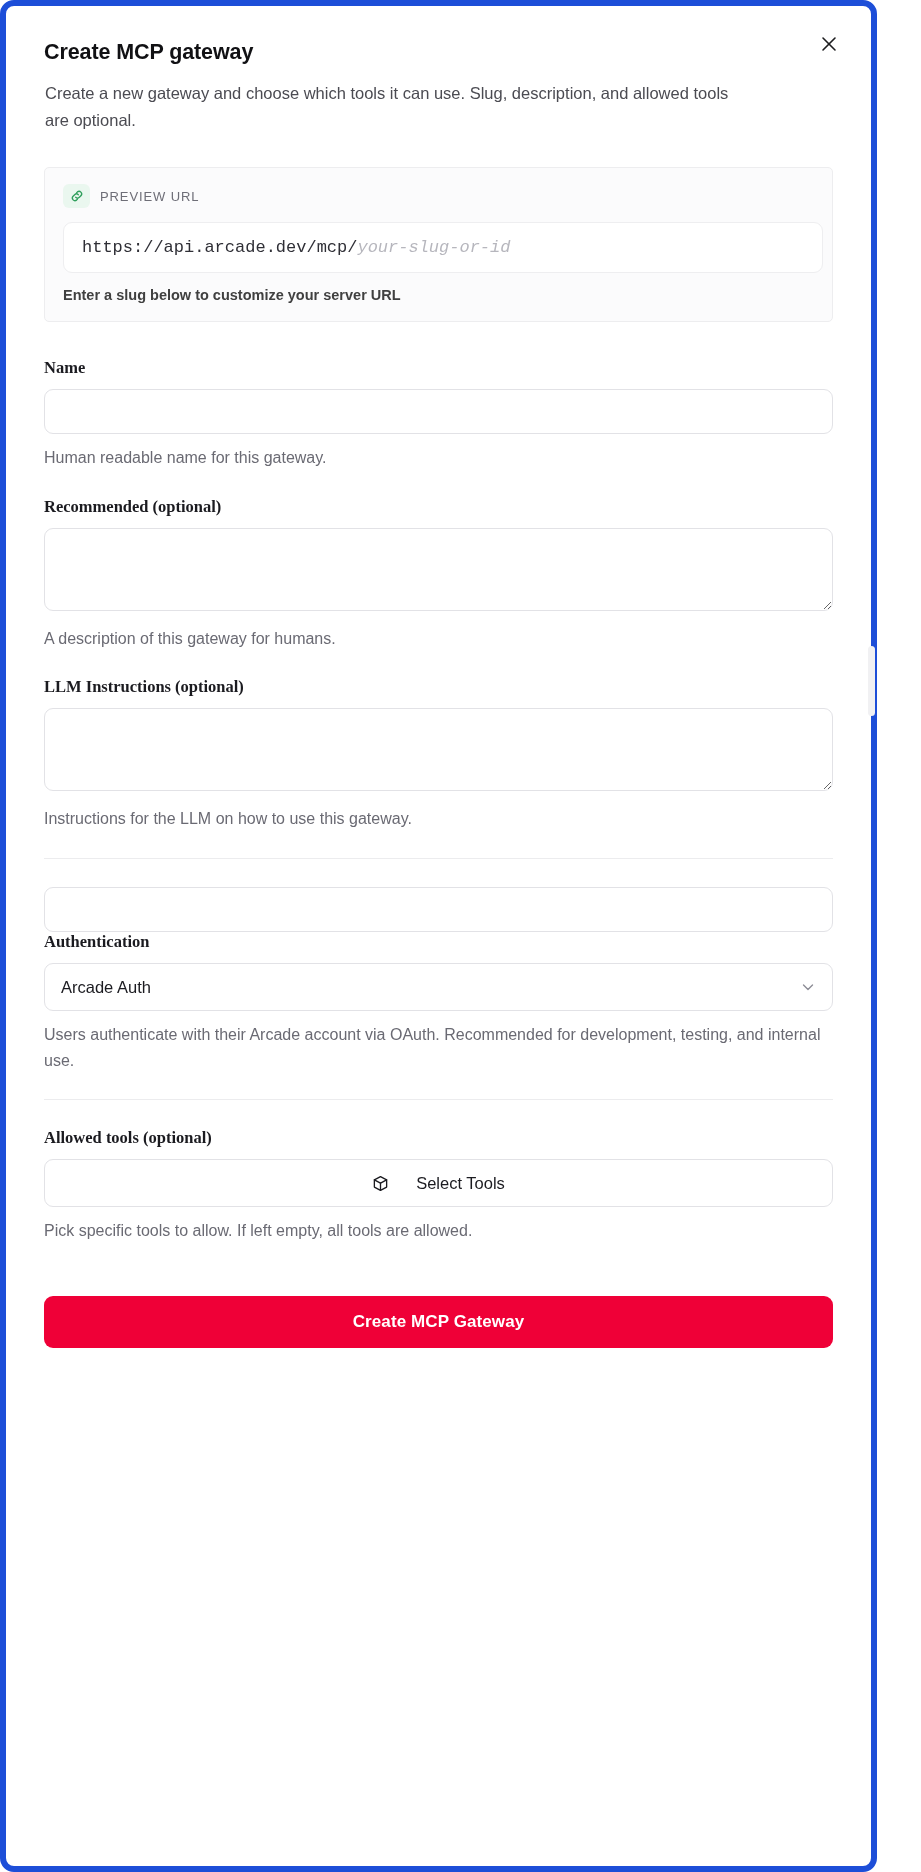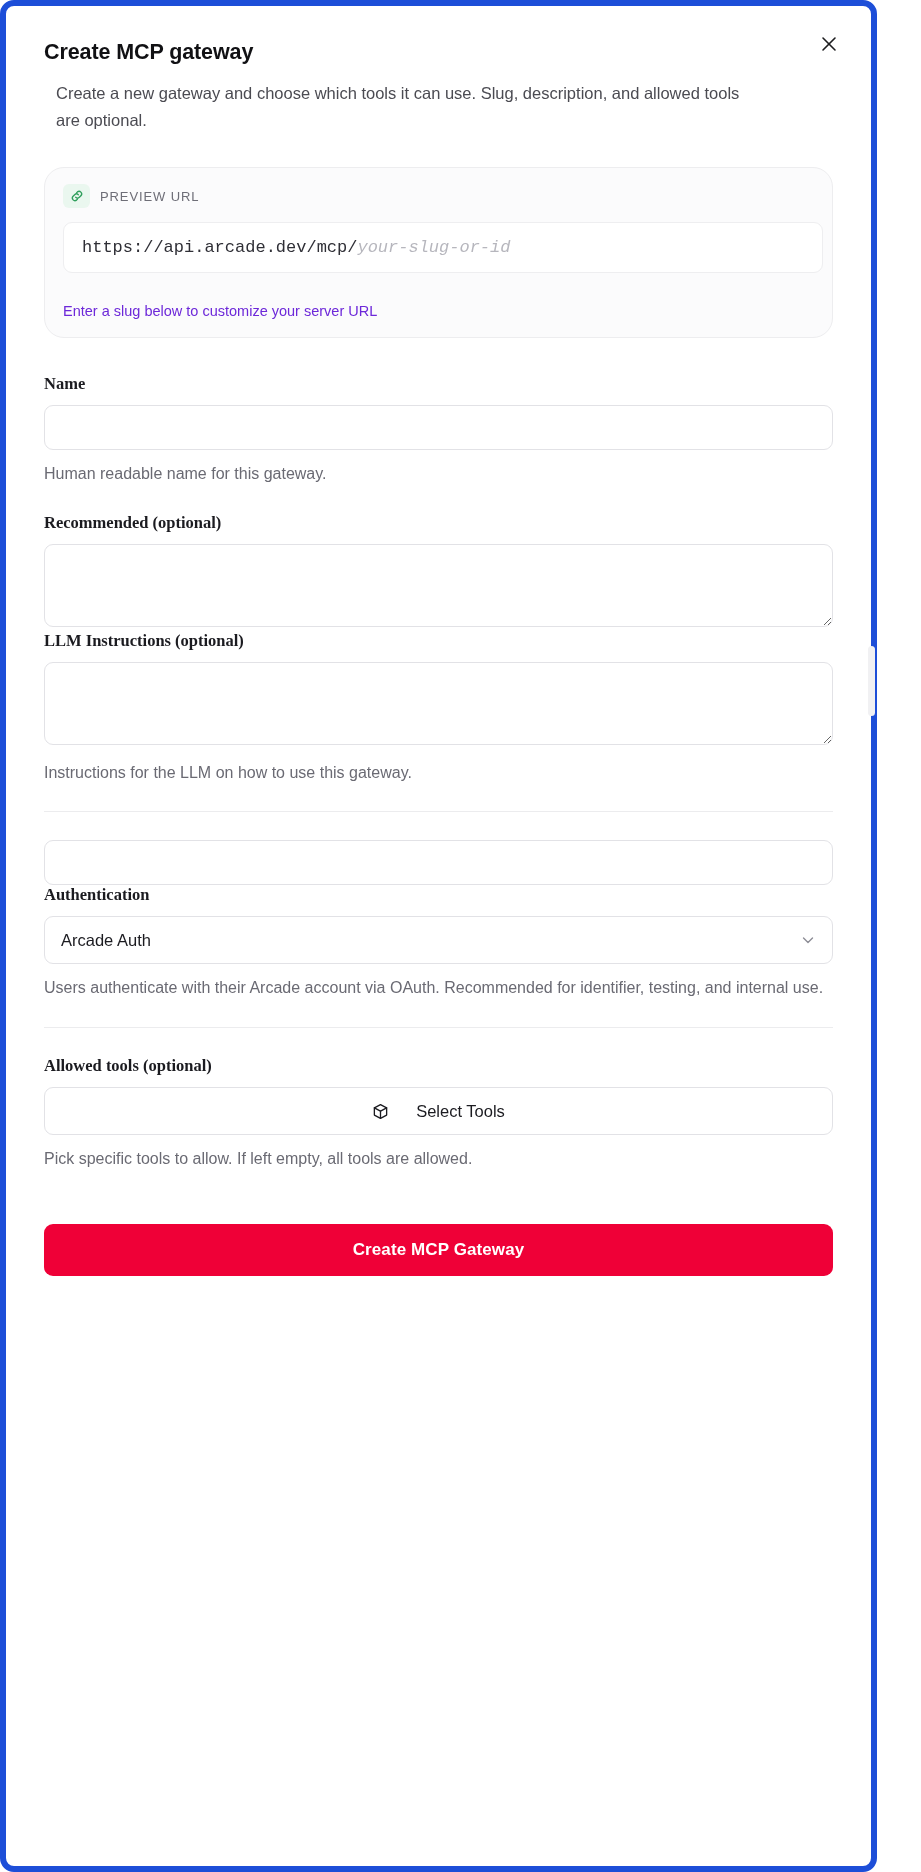"Create a new gateway and" .modal-subtitle { margin: 0 0 34px 12px -> 0 0 34px 1px }
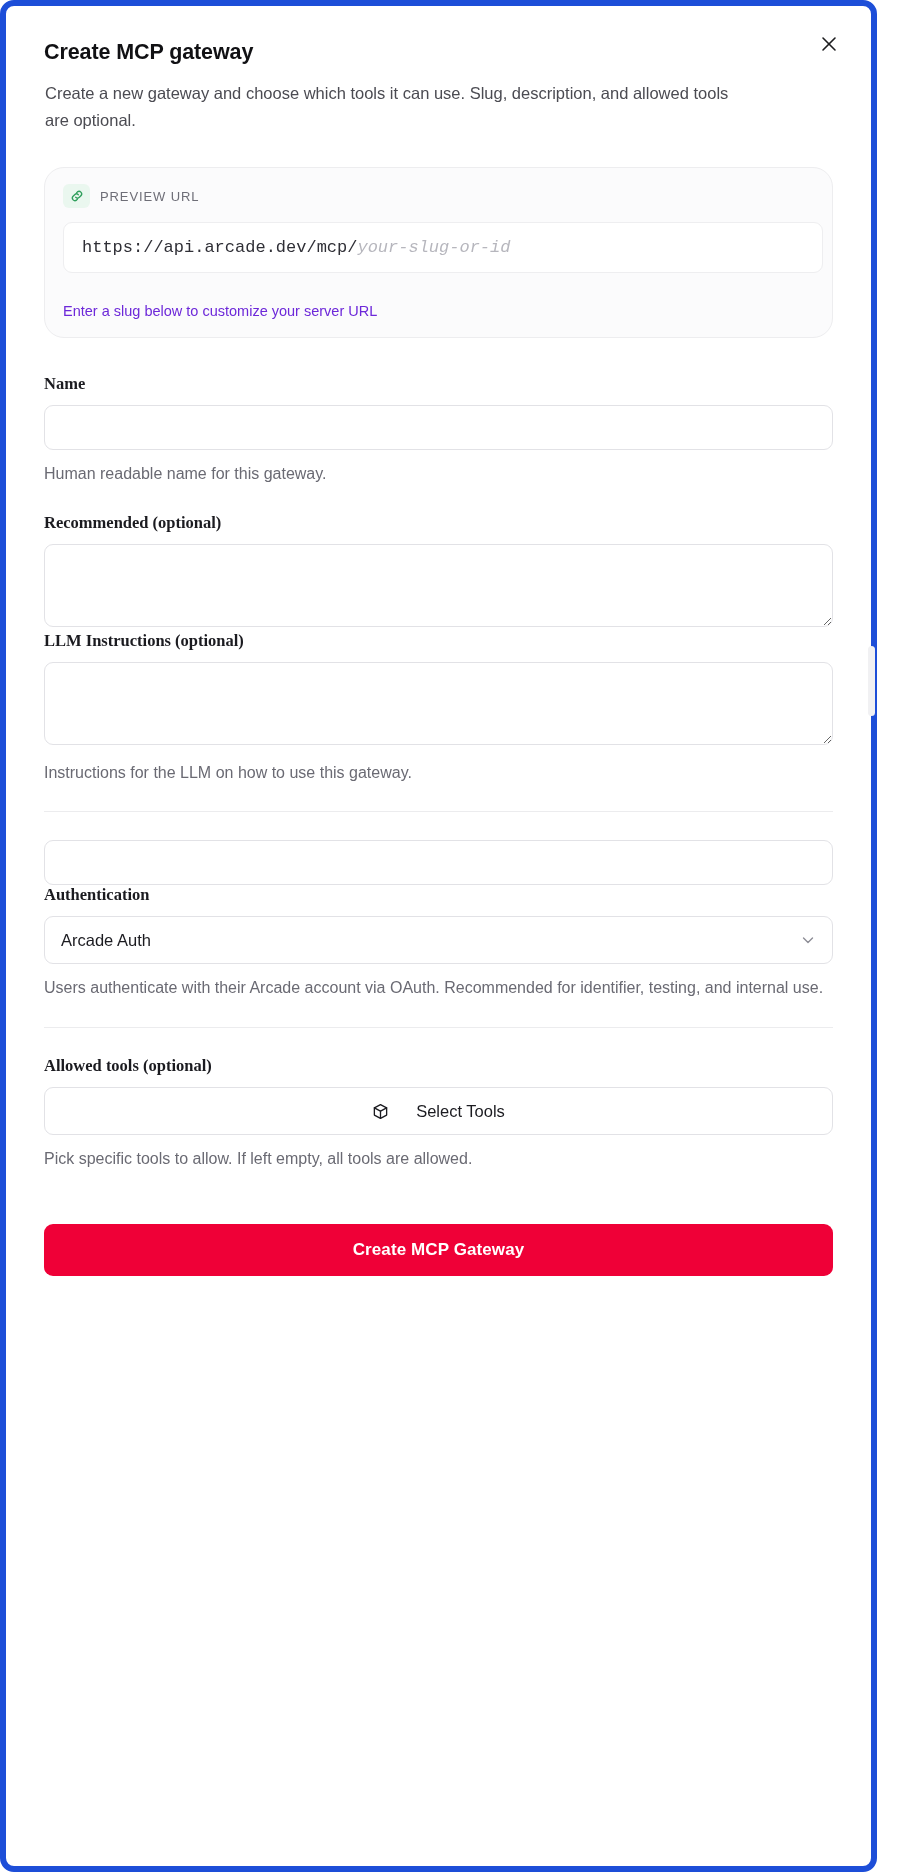"PREVIEW URL" .preview-card { border-radius: 20px -> 5px }
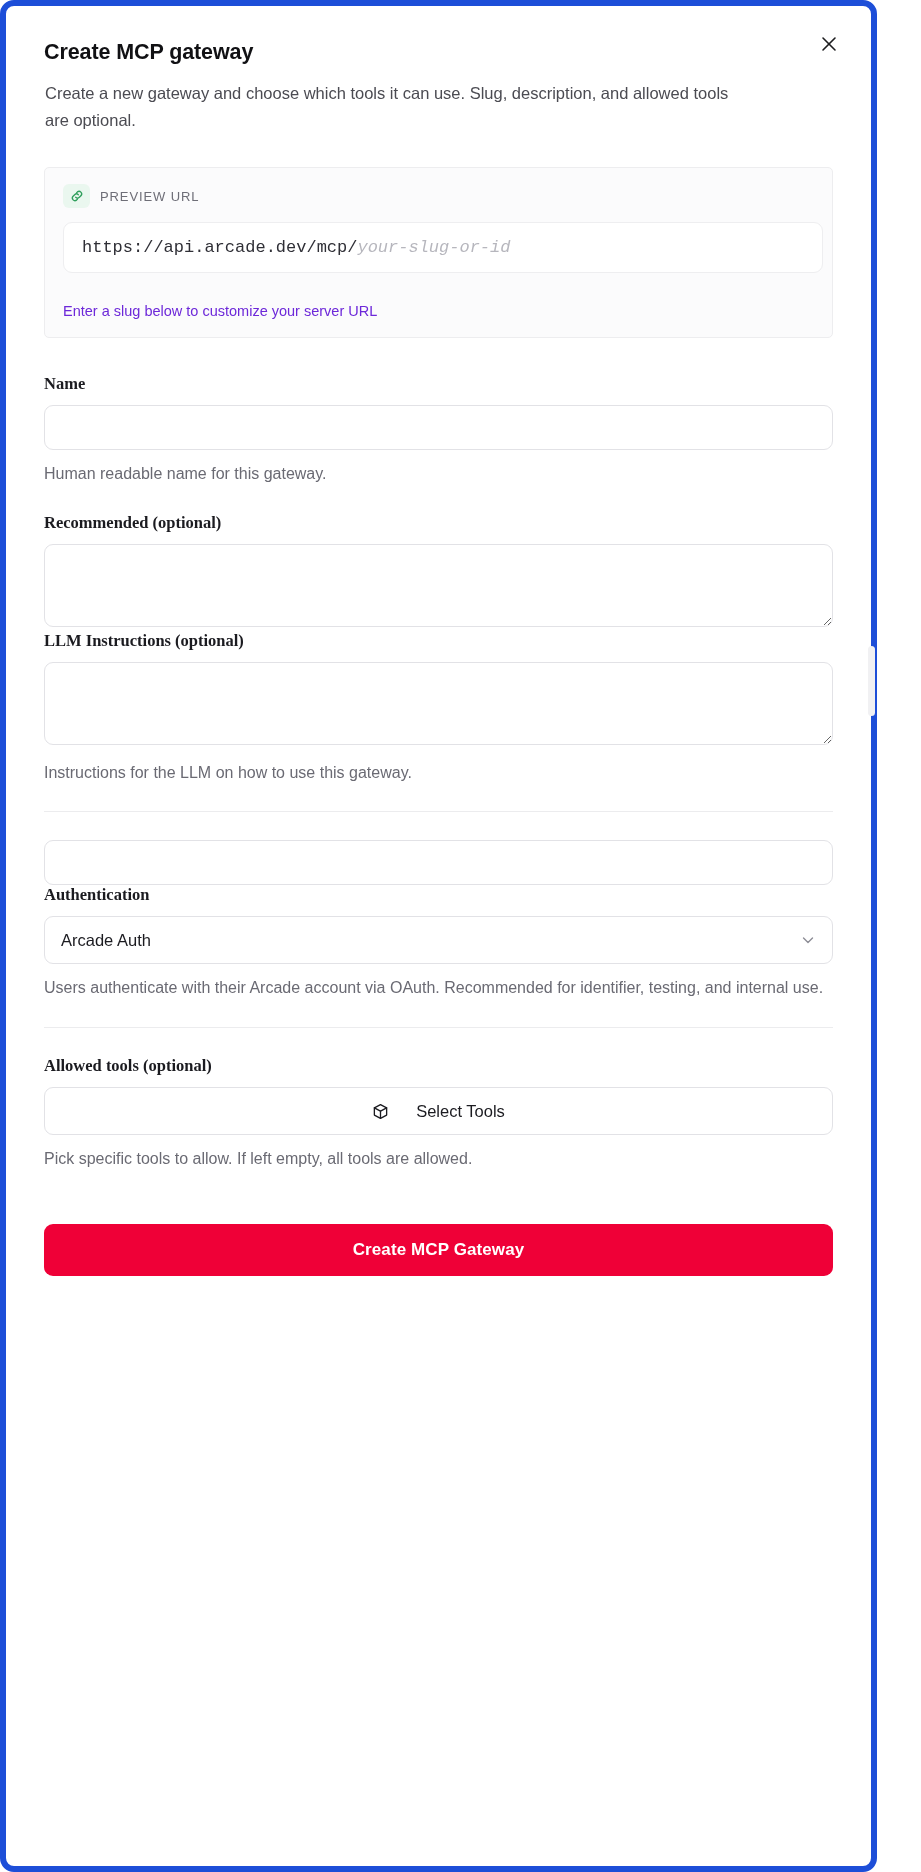"Enter a slug below to" .preview-hint { color: #6d28d9 -> #404040; font-weight: none -> bold; margin-top: 30px -> 14px }
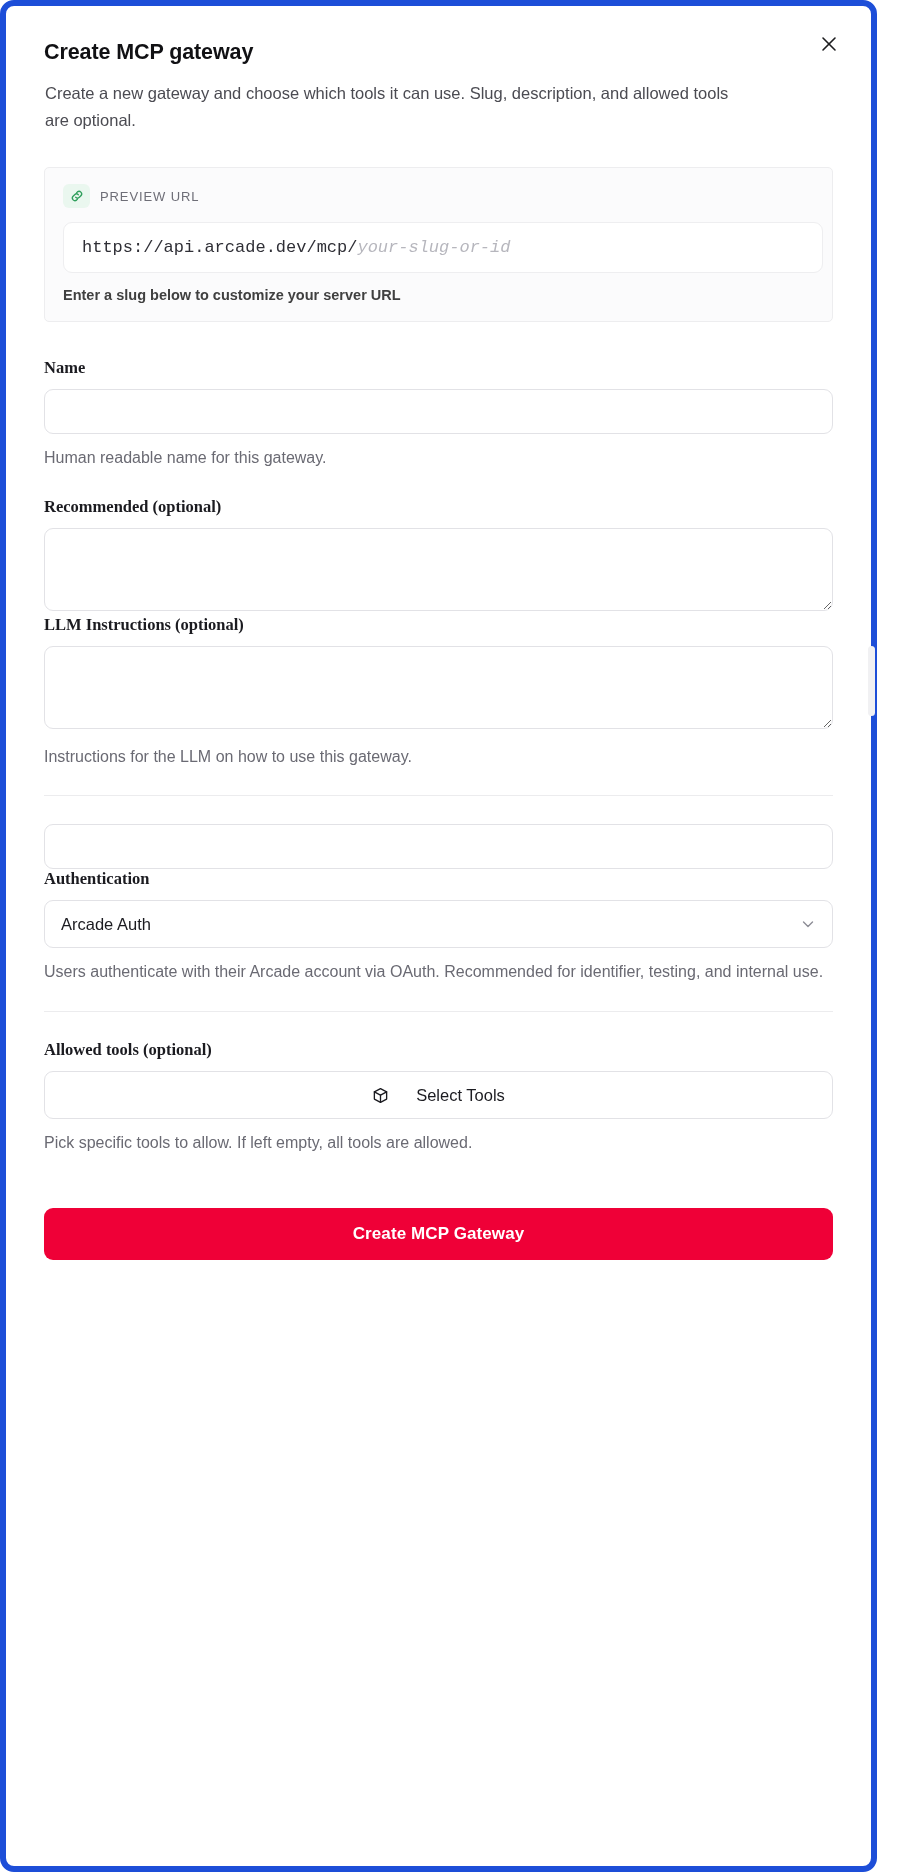"A description of this gateway" div.field-help { html: none -> <div>A description of this gateway for humans.</div> }
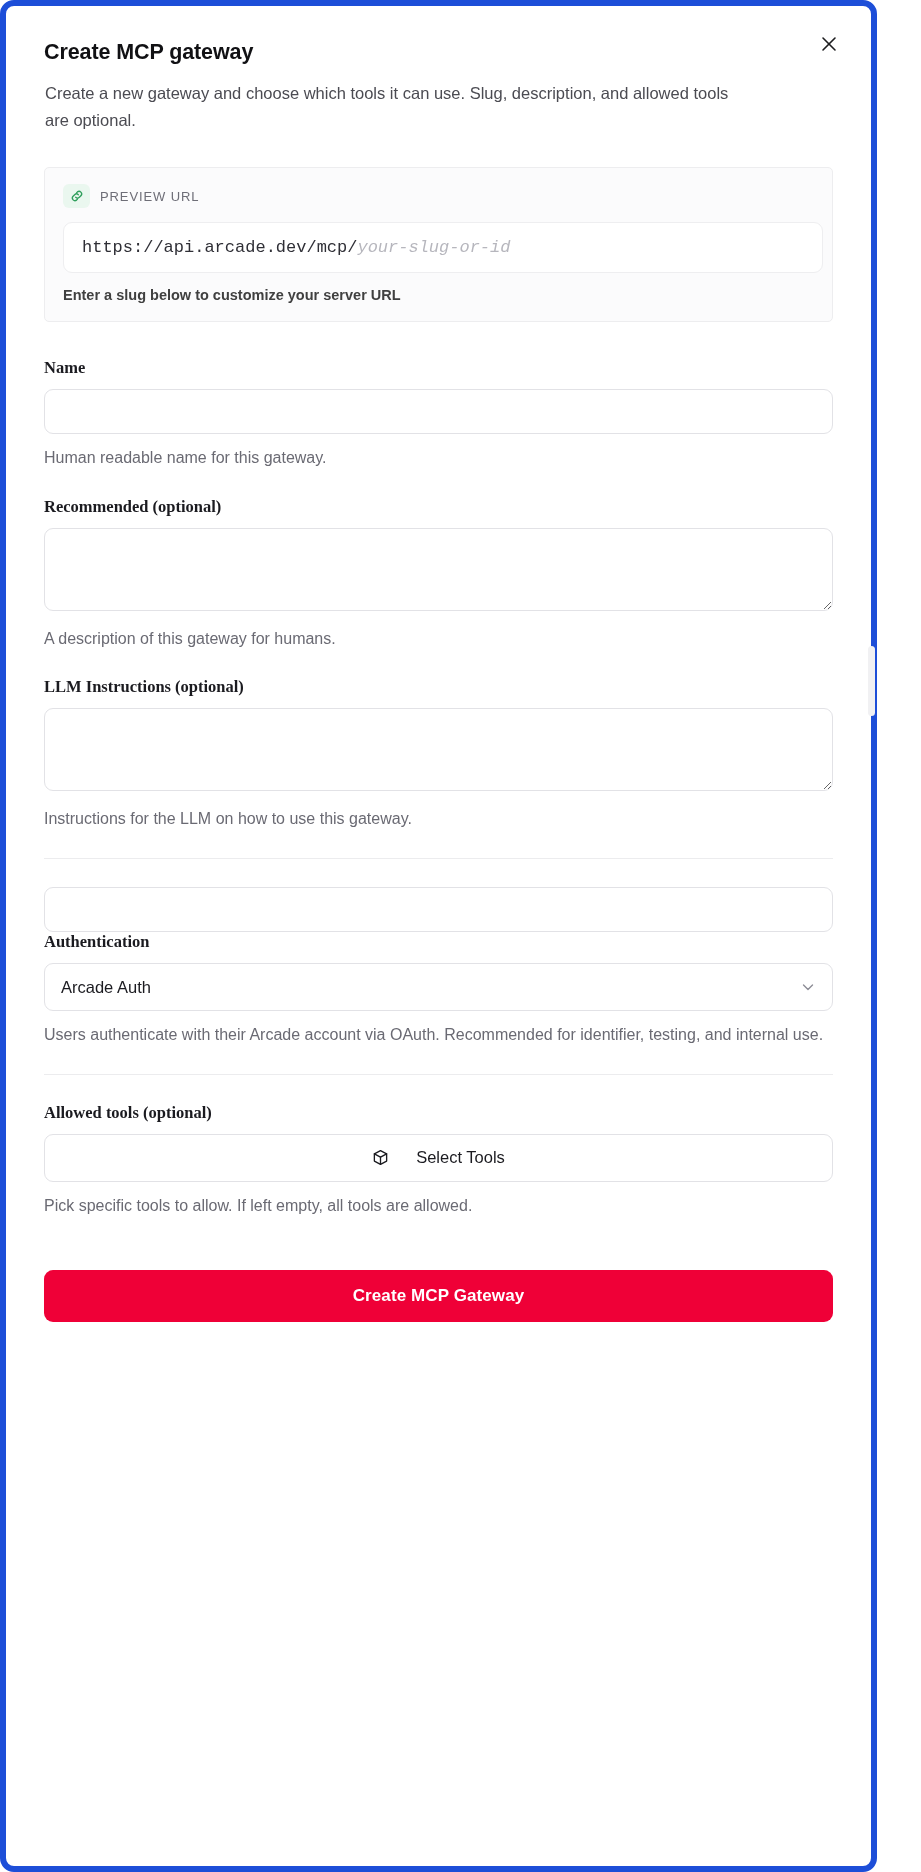"Users authenticate with their Arcade" div.field-help { text: identifier -> development }
